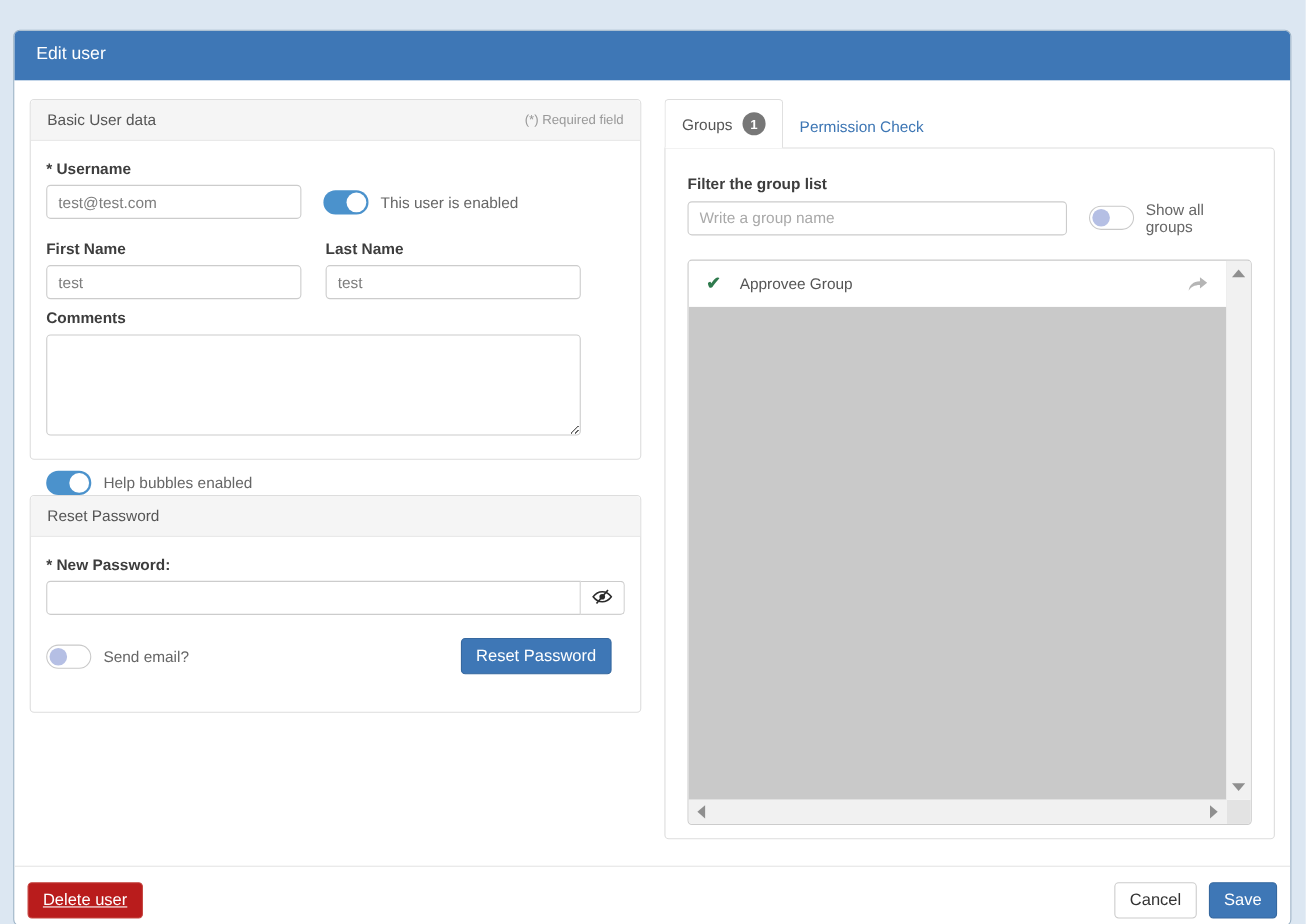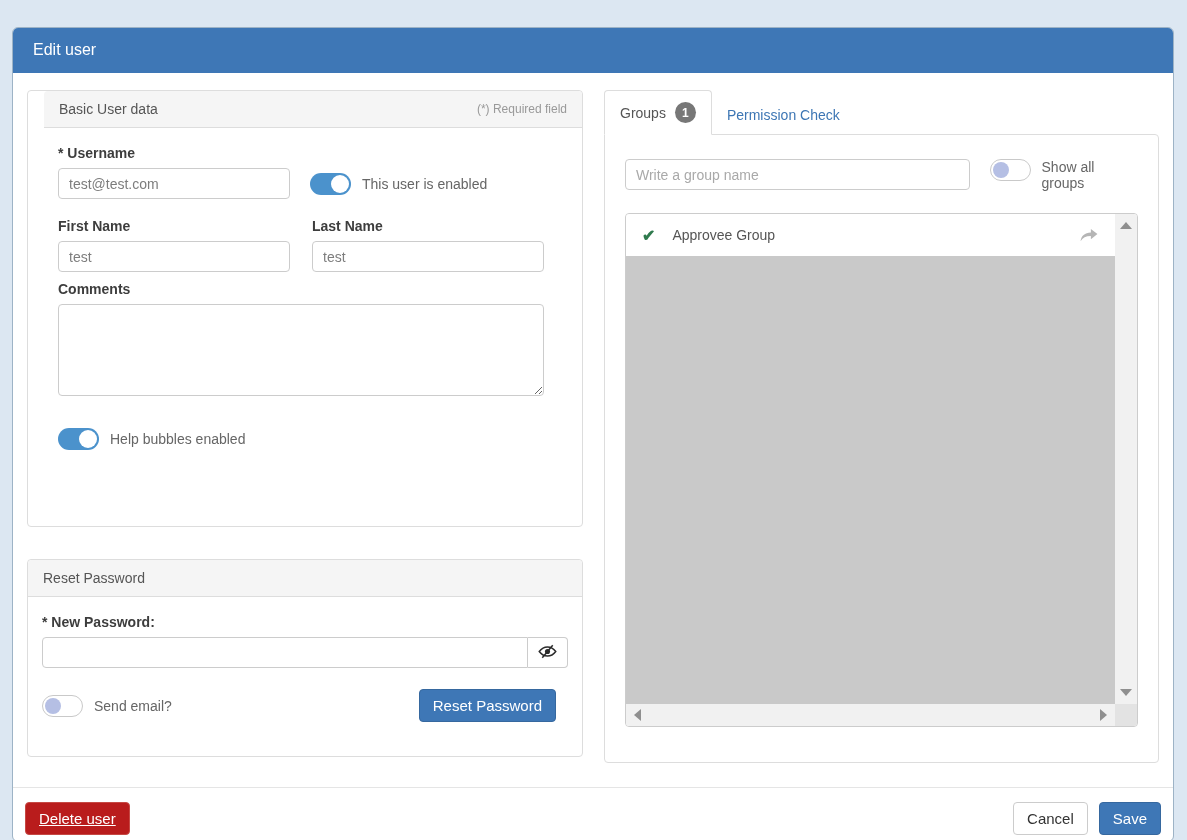"Basic User data" .panel-basic { height: 437px -> 328px; padding-left: 16px -> none }
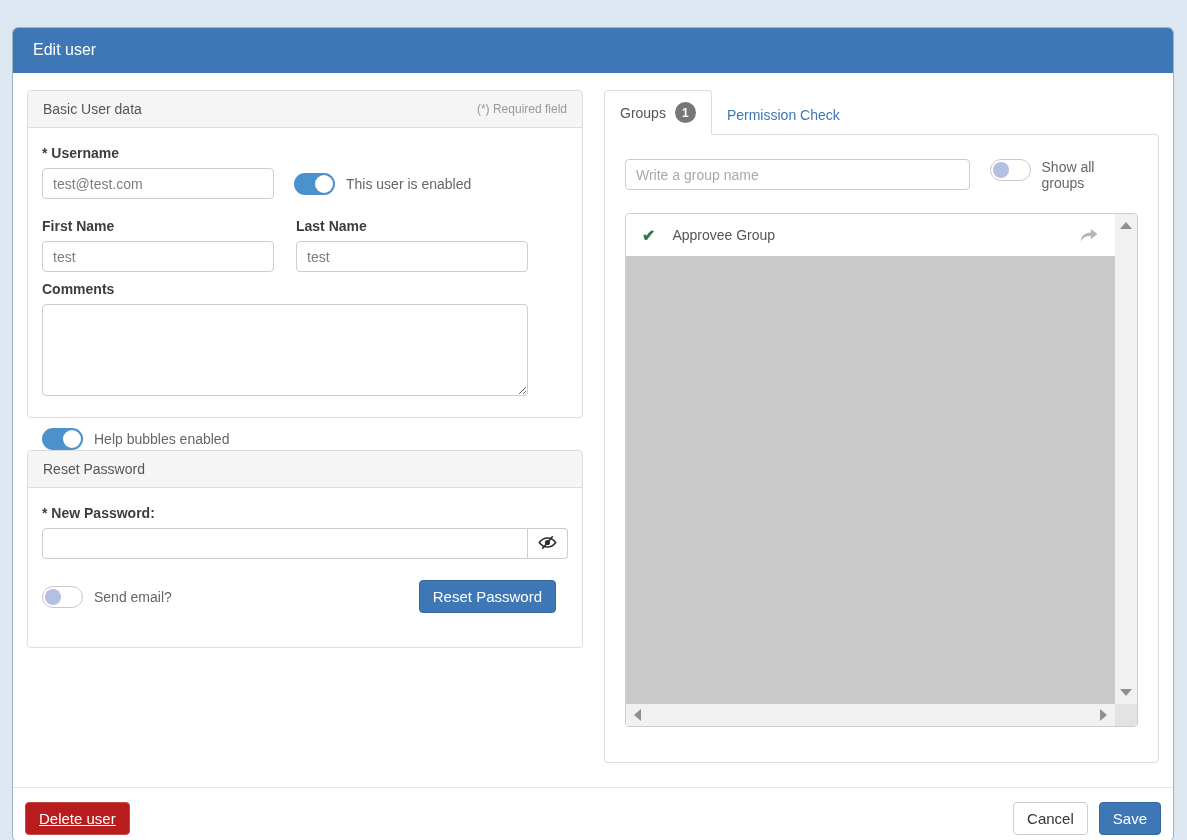"Filter the group list" label.field-label { html: none -> <label>Filter the group list</label> }
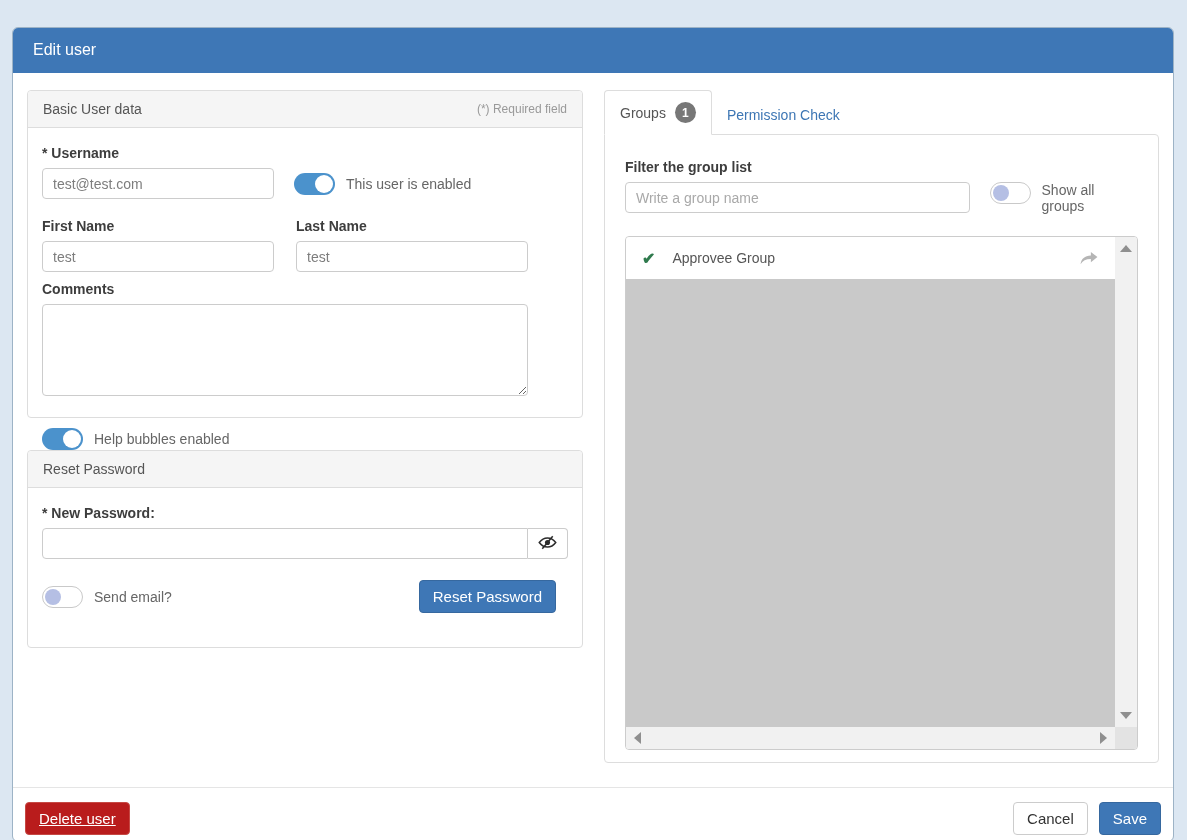"Write a group name" .filter-row { align-items: none -> center }
